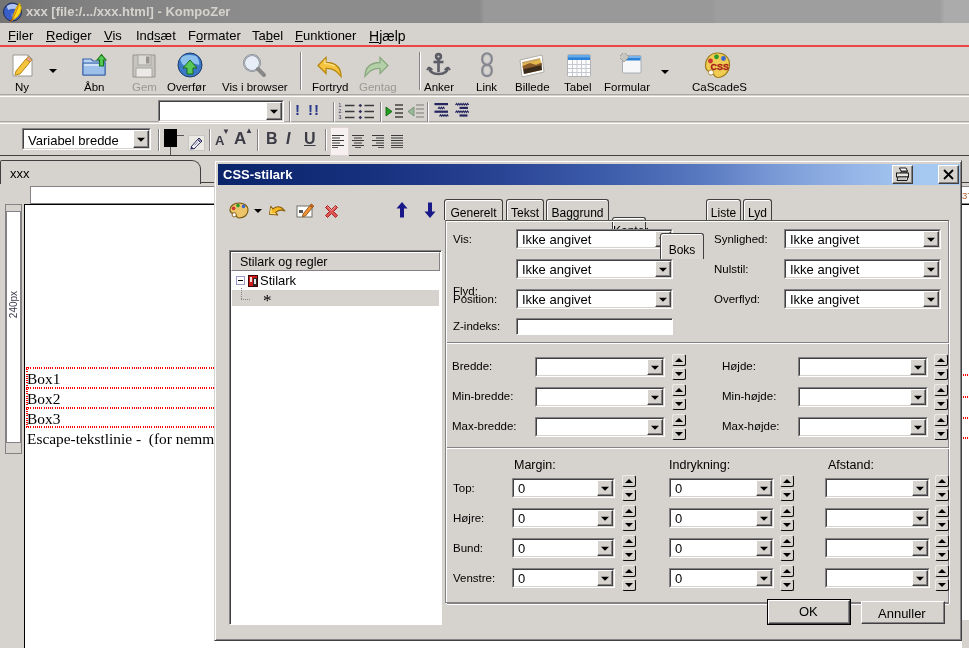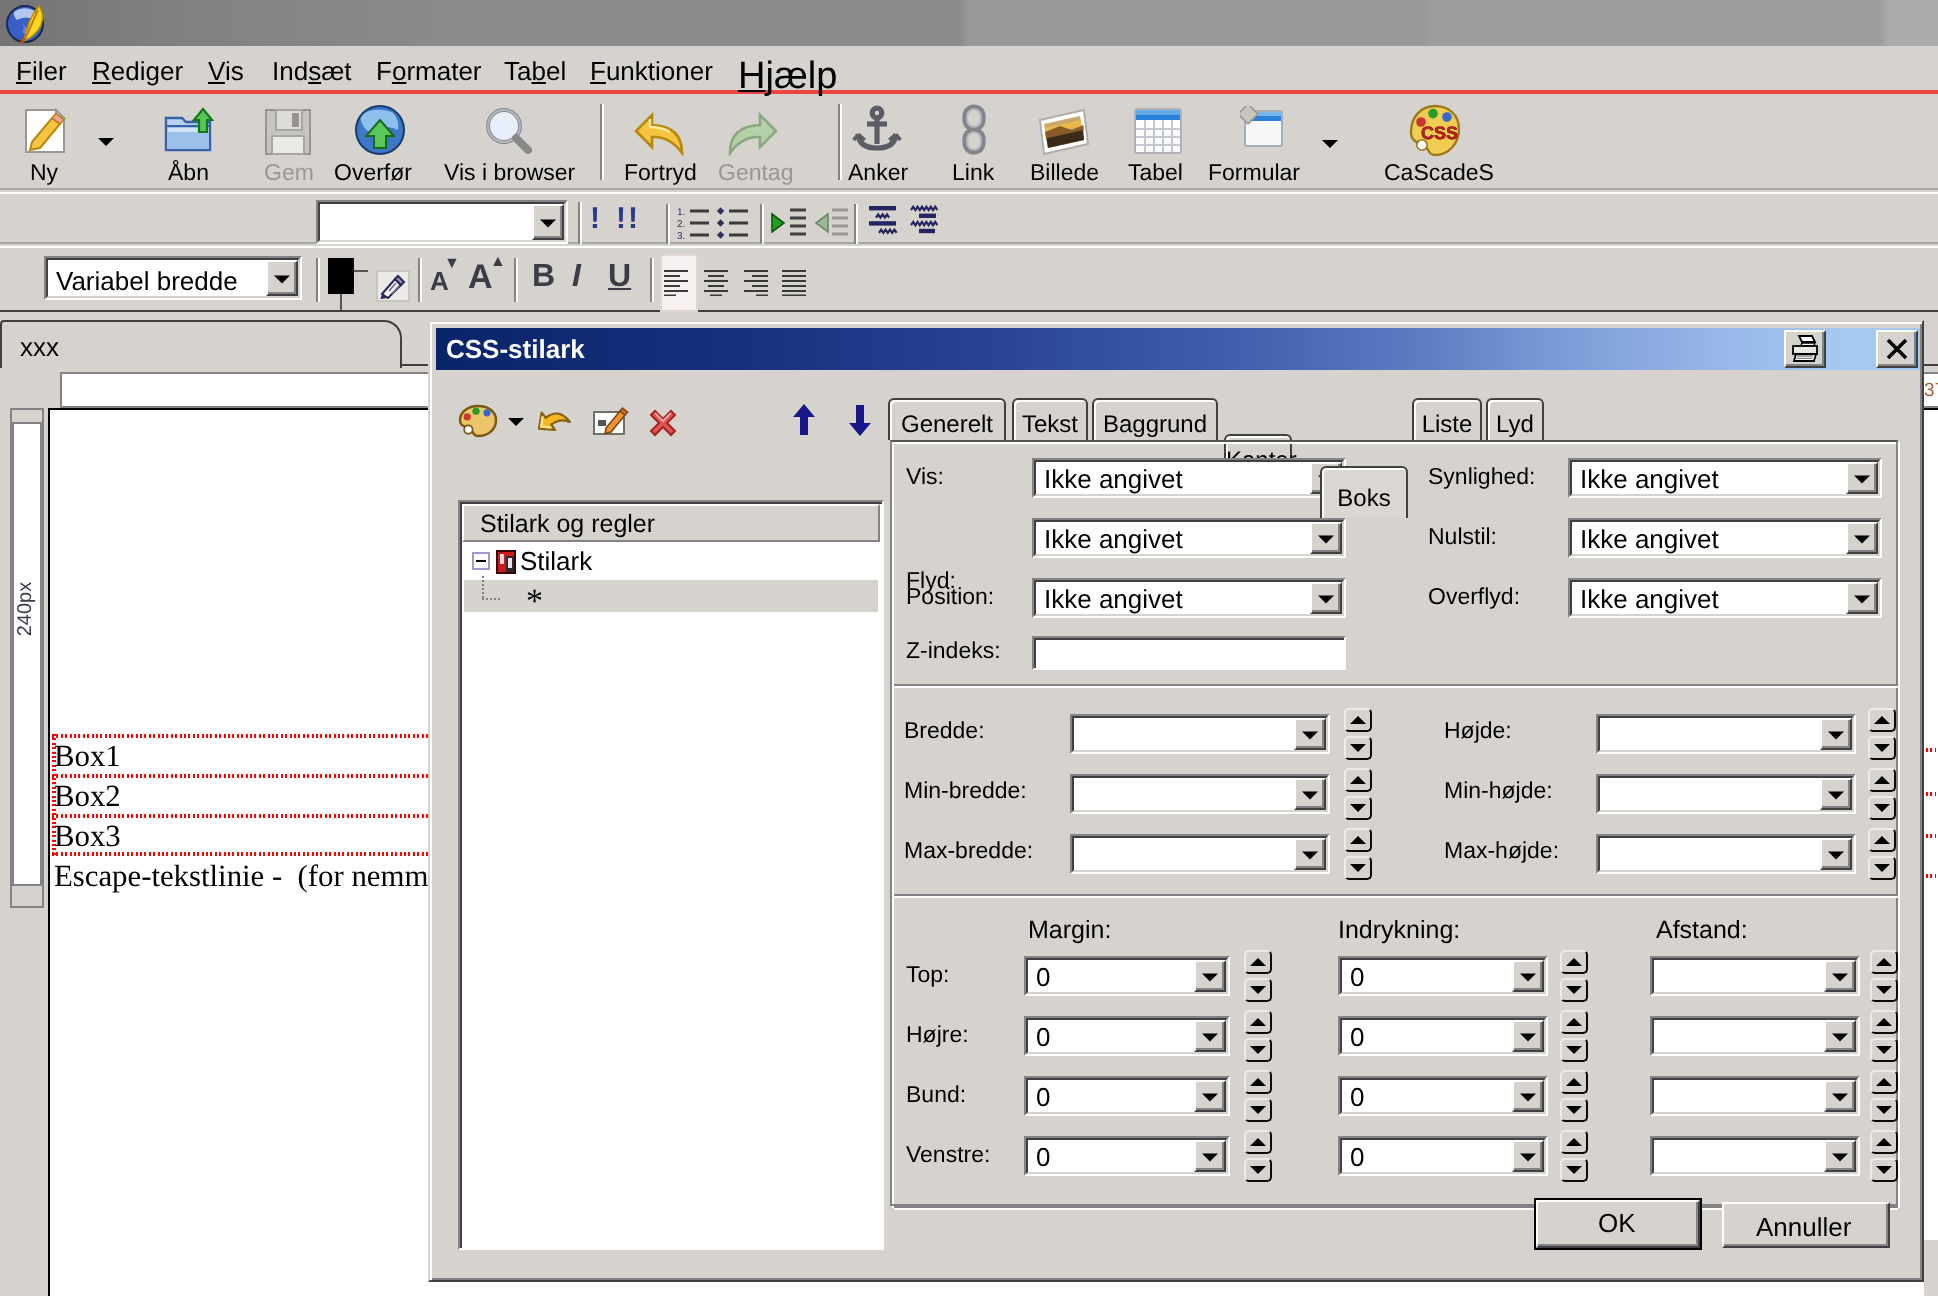"xxx [file:/.../xxx.html] - KompoZer" span.abs { html: none -> <span>xxx [file:/.../xxx.html] - KompoZer</span> }
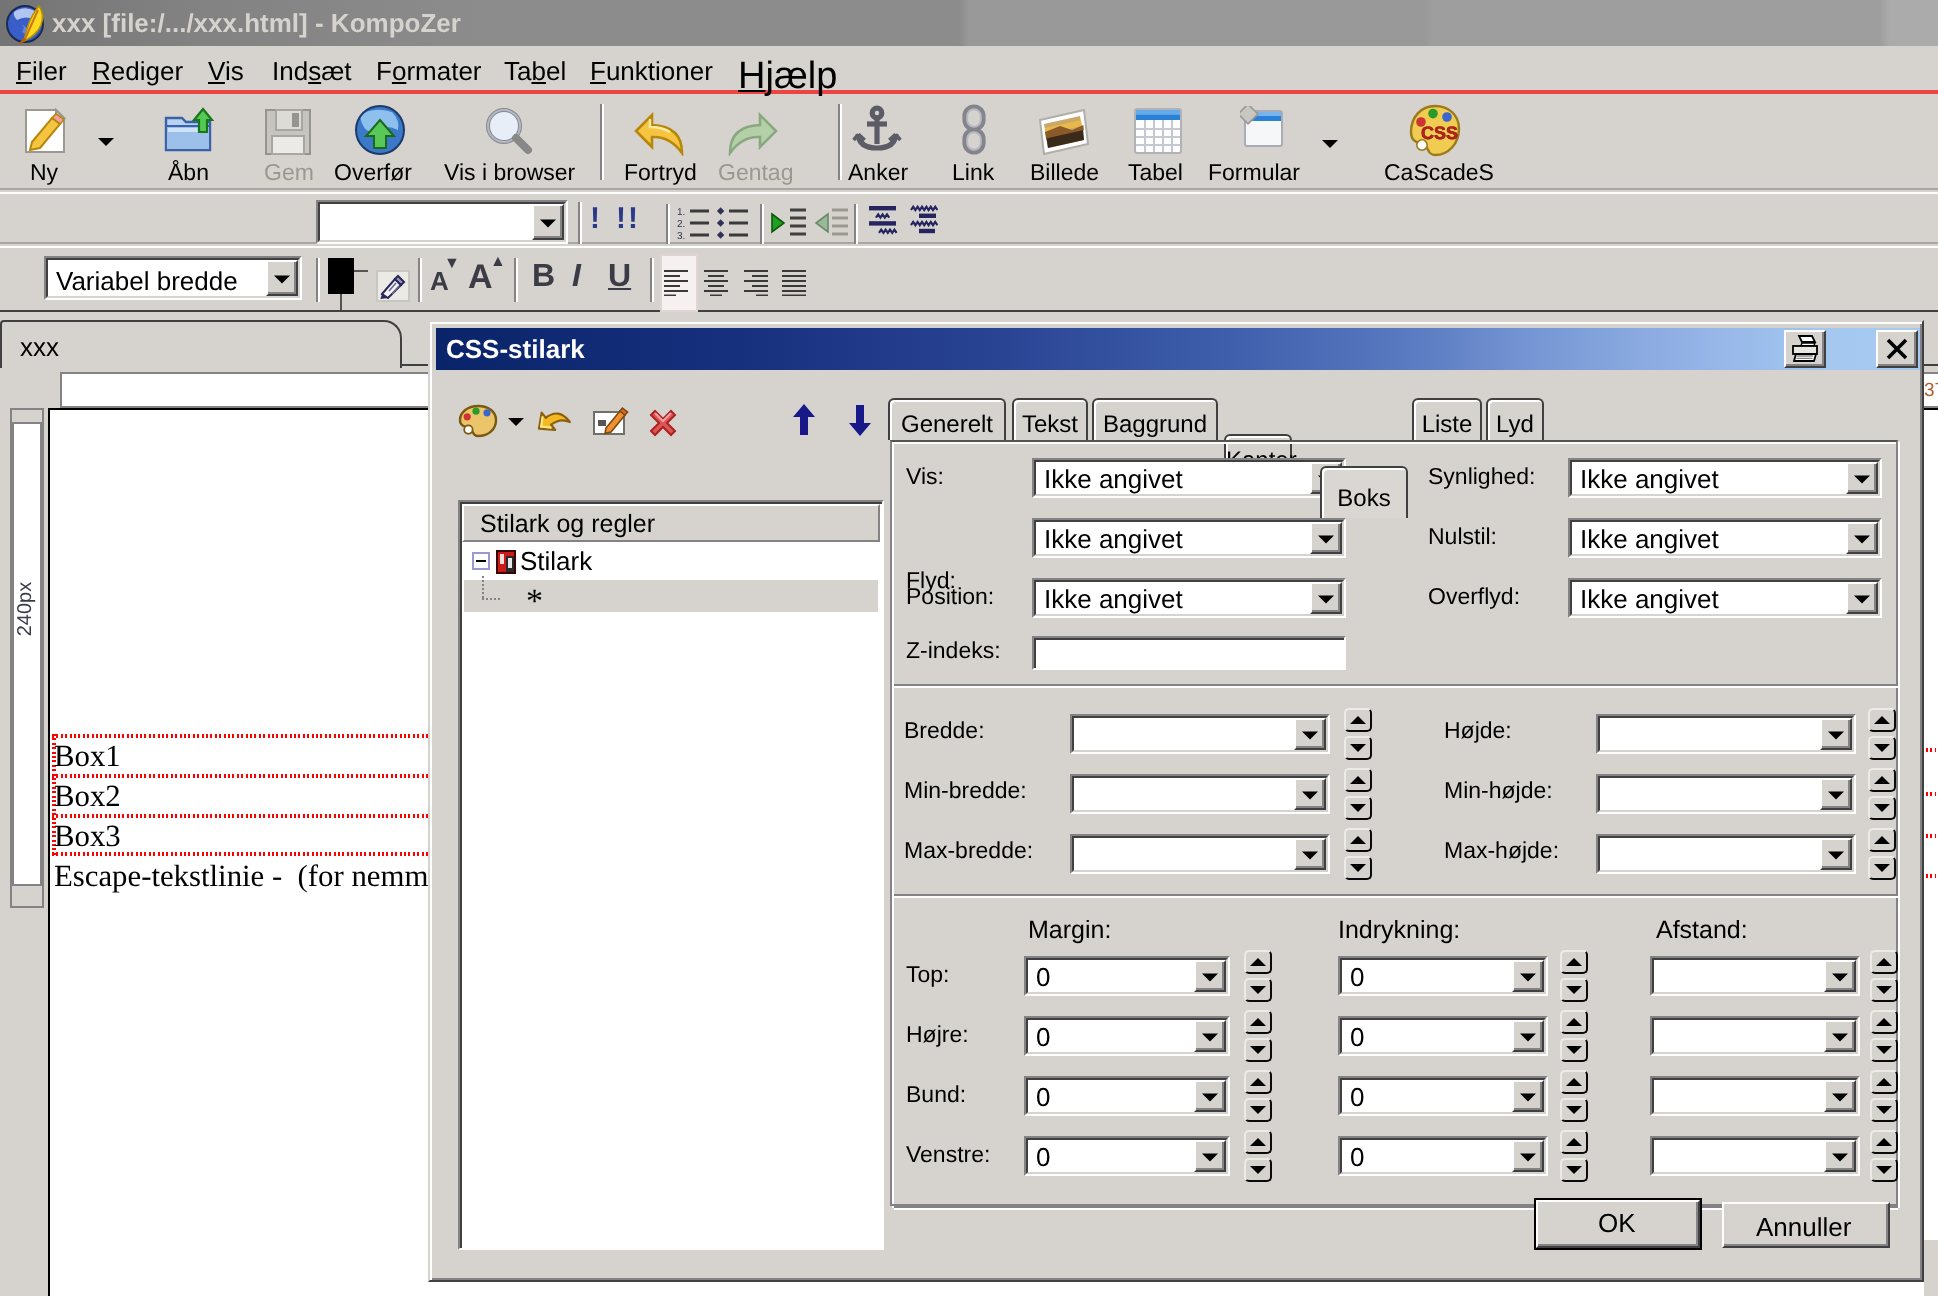"Hjælp" span.lbl { font-size: 19px -> 14px }
